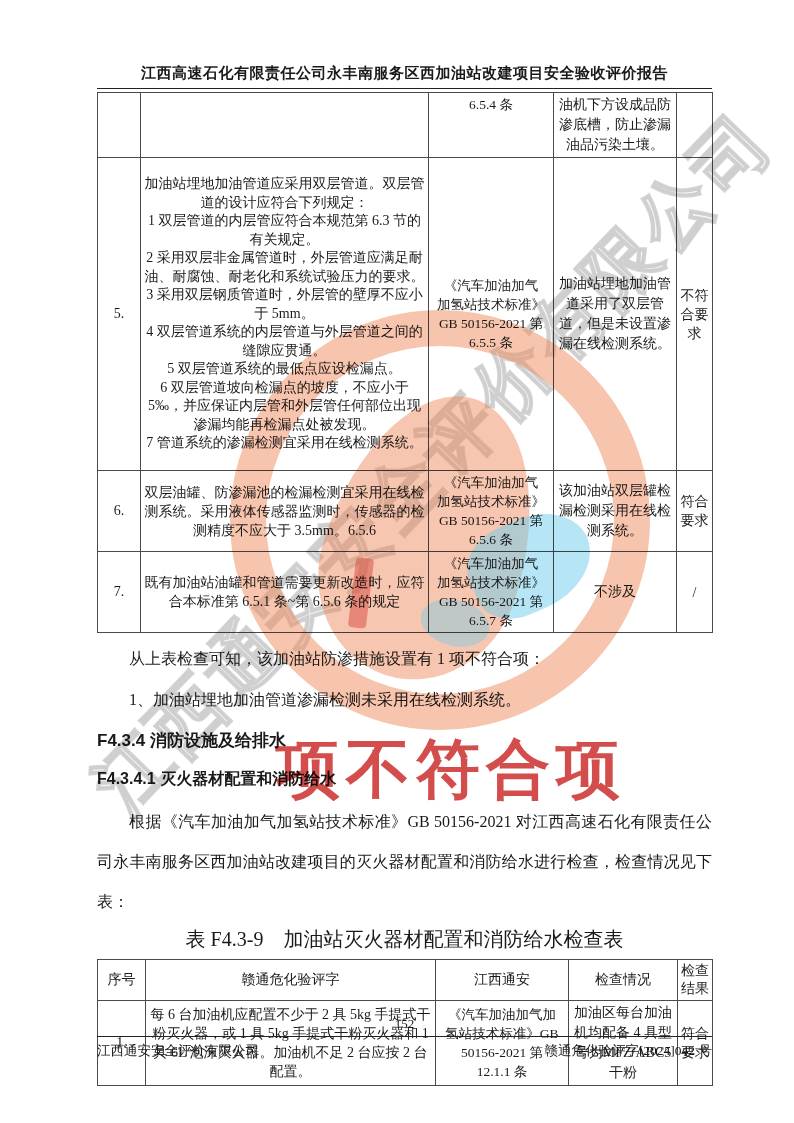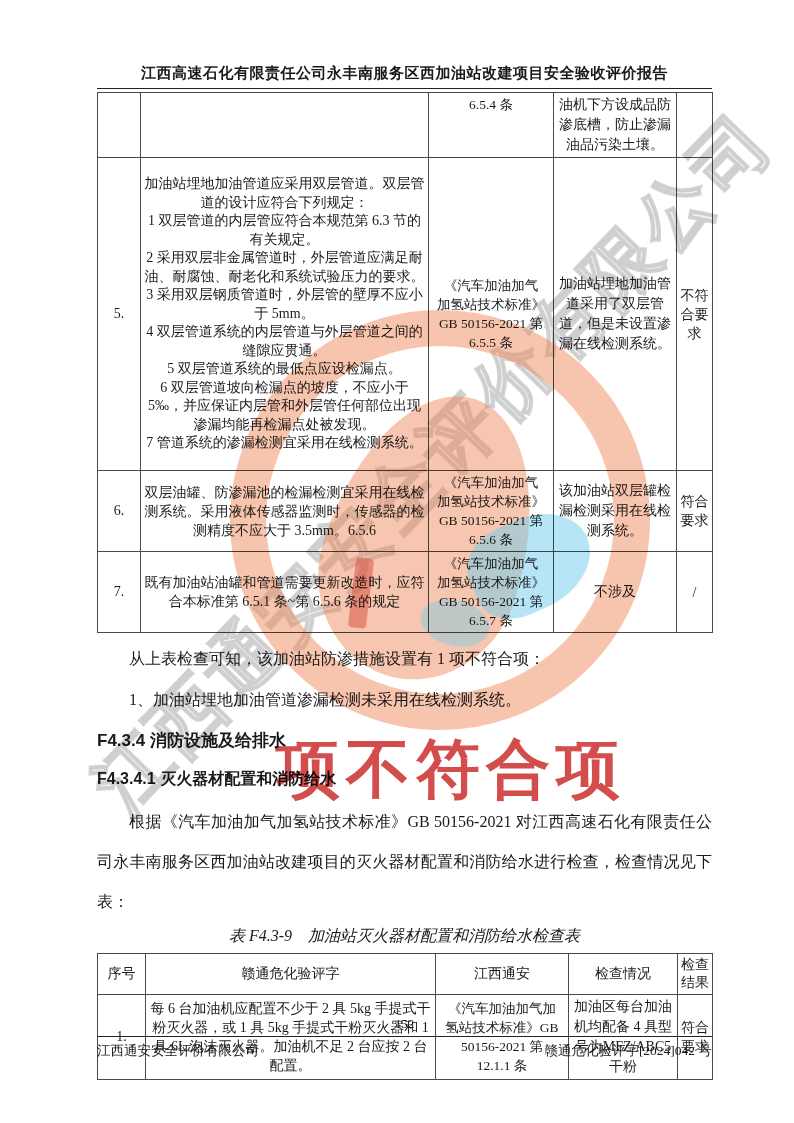"表 F4.3-9 加油站灭火器材配置和消防给水检查表" .tbl-caption { font-size: 16px -> 20px; font-style: italic -> none }
